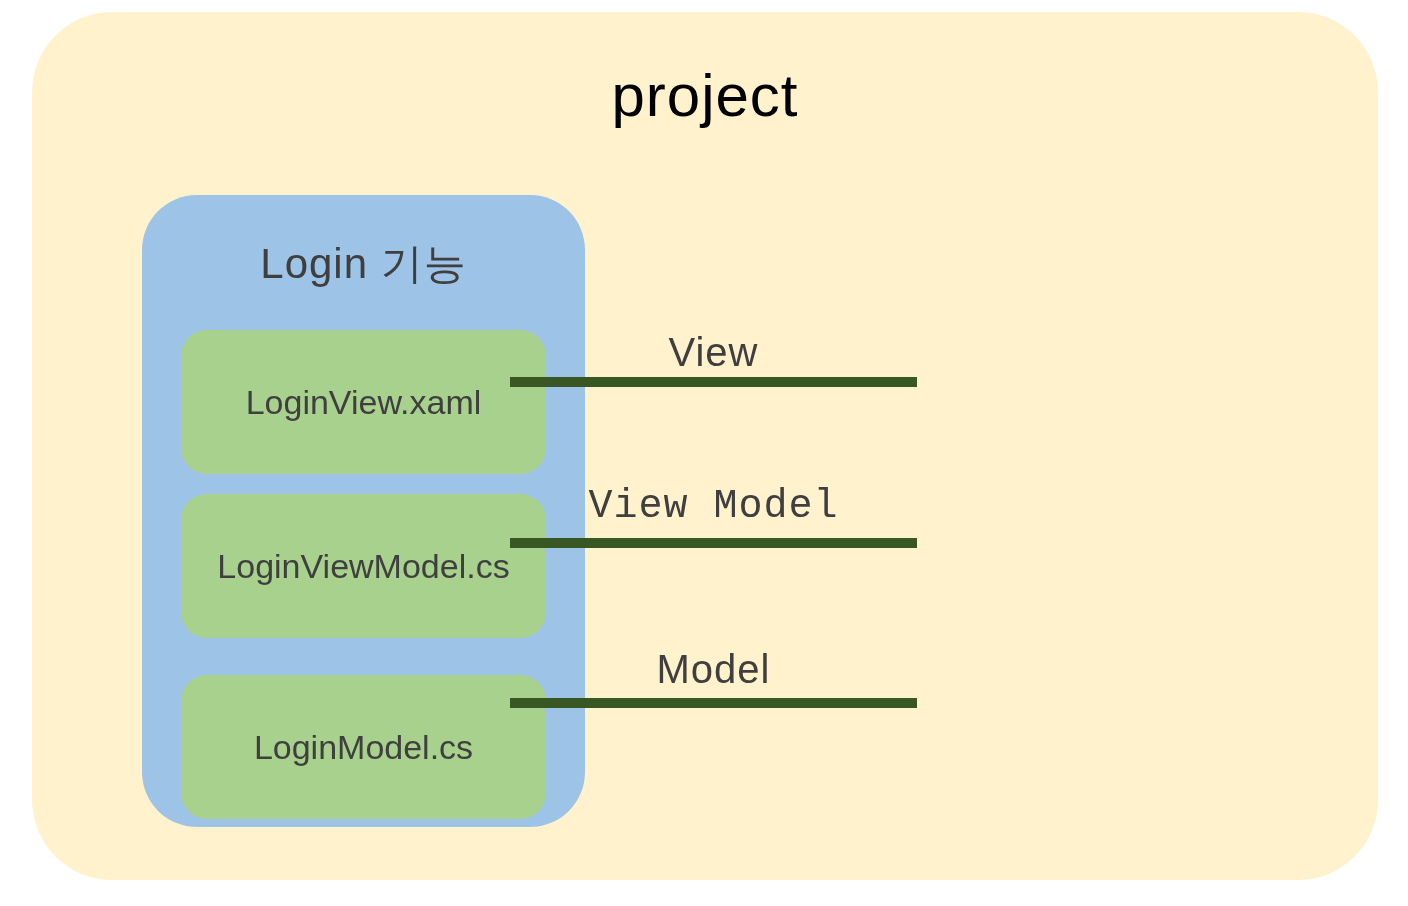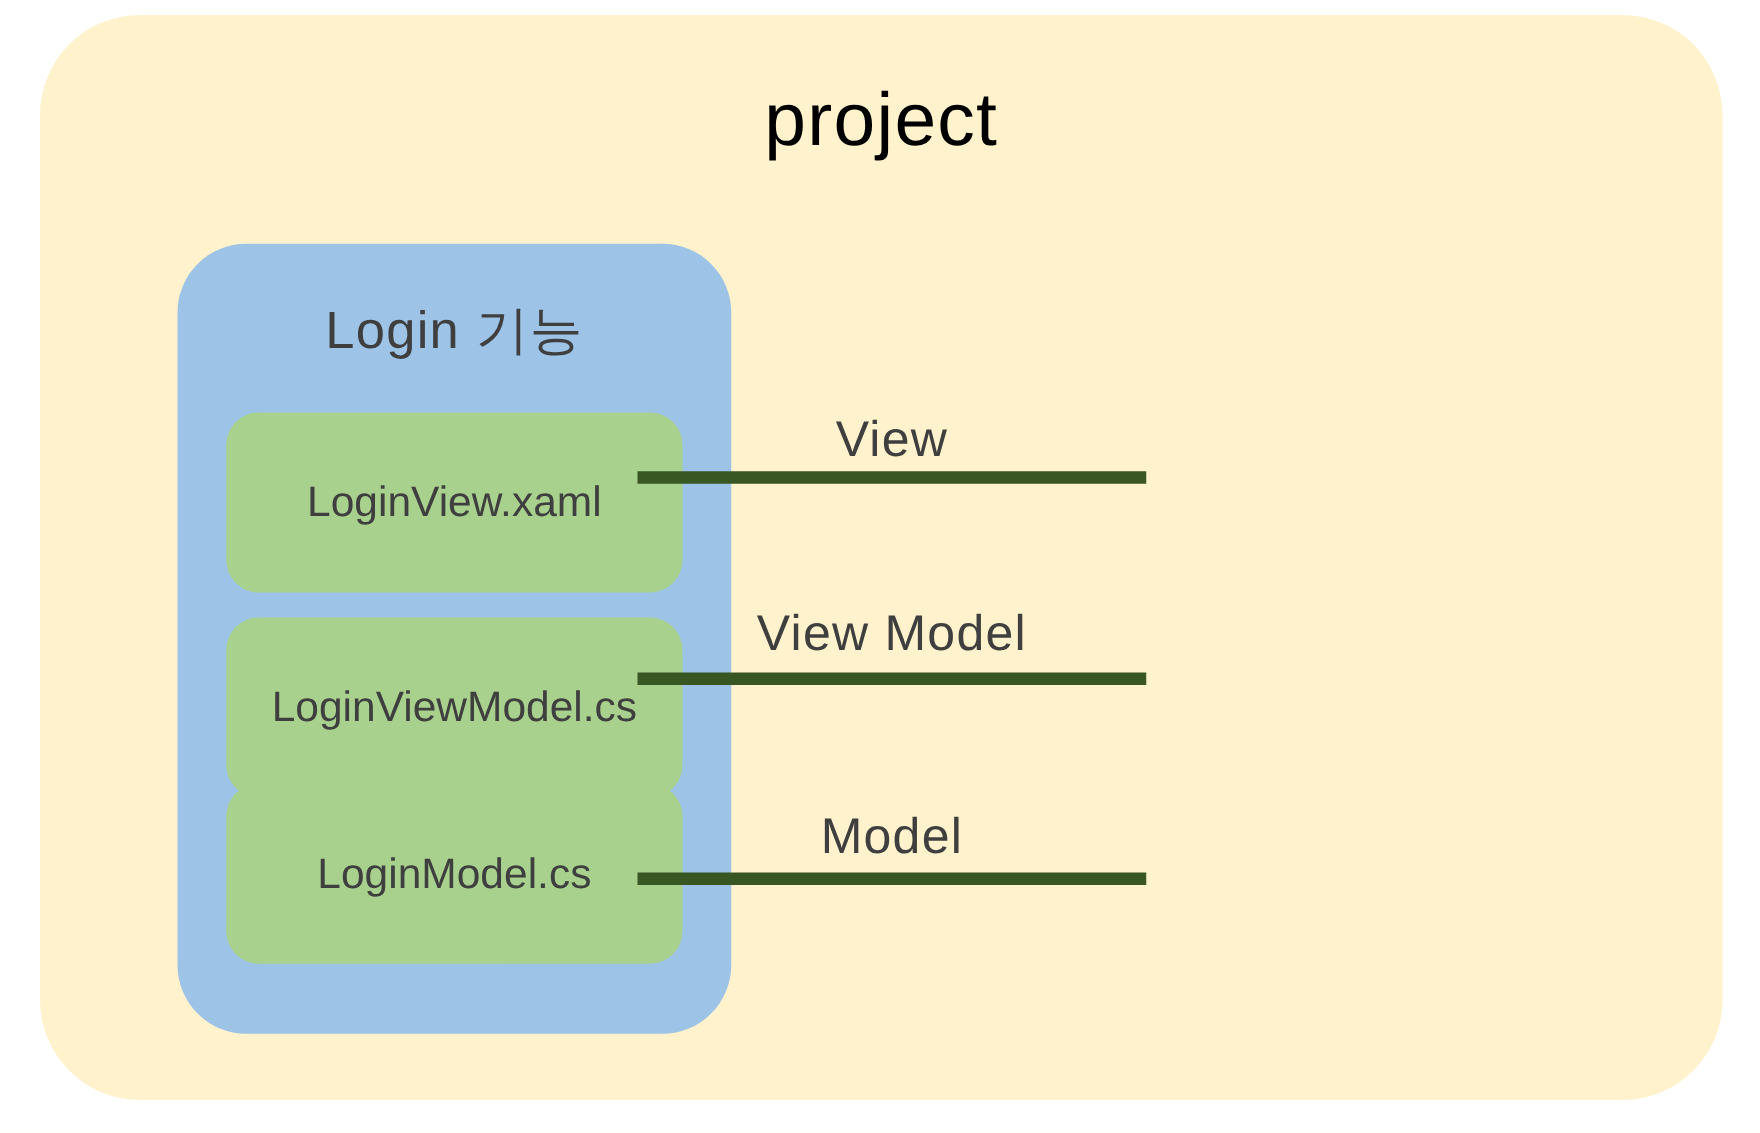"View Model" .conn-label-1 { font-family: none -> Liberation Mono, monospace }
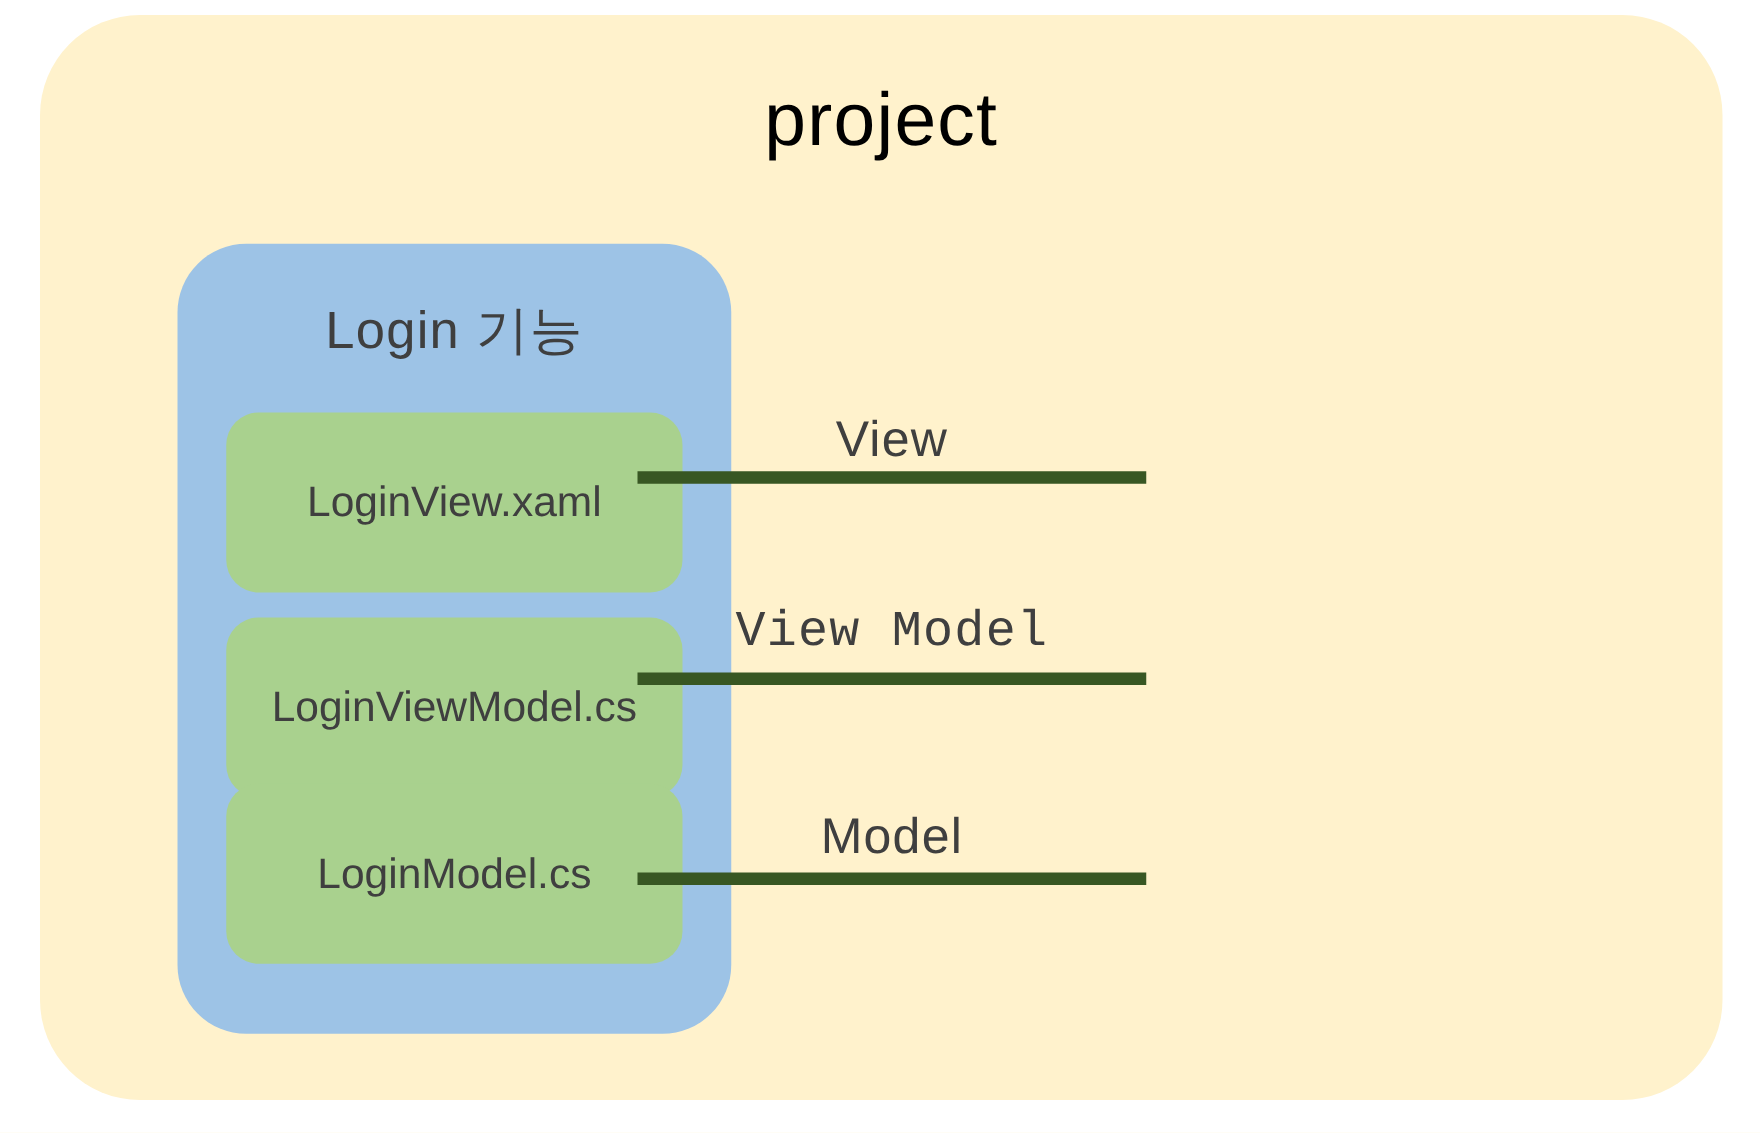"LoginModel.cs" .file-row-2 { top: 432px -> 480px }
